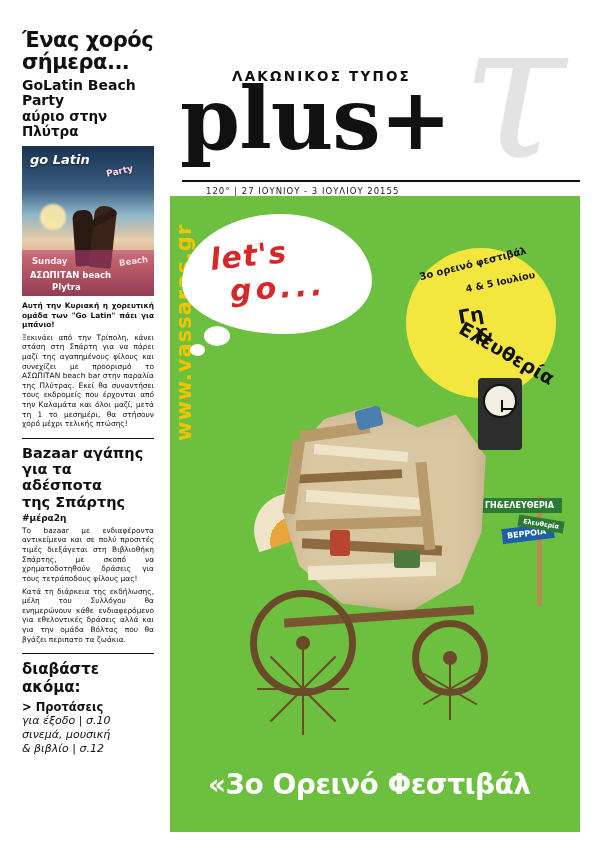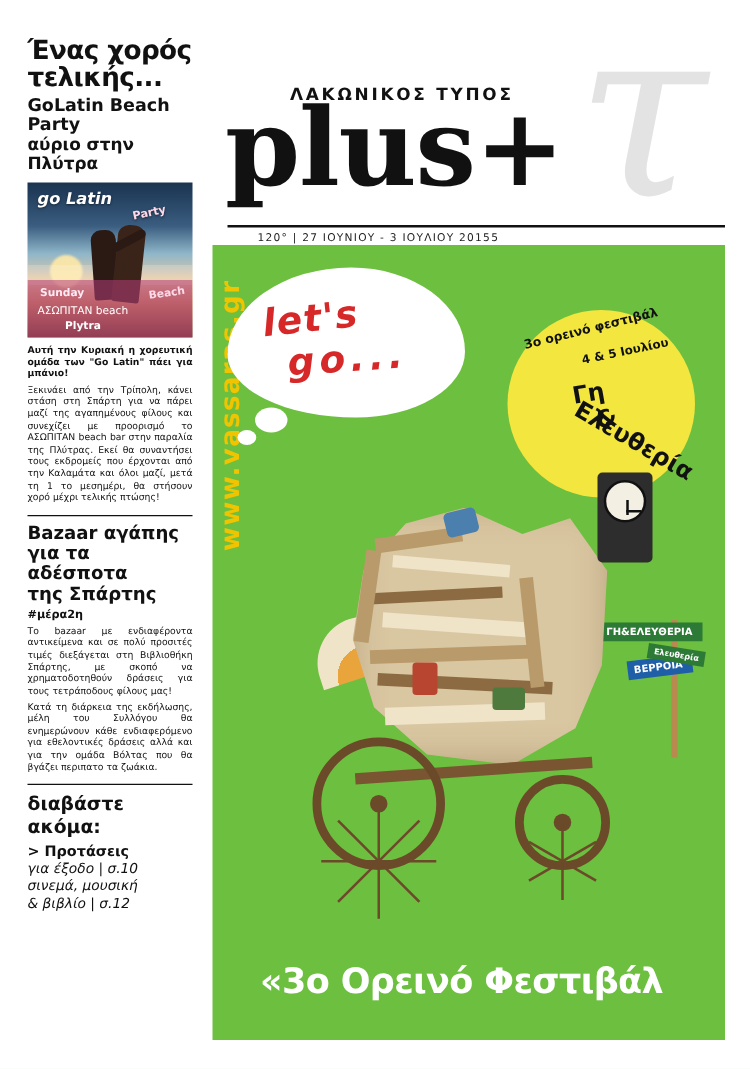"Ένας χορός τελικής..." div.lead-head { text: τελικής -> σήμερα }
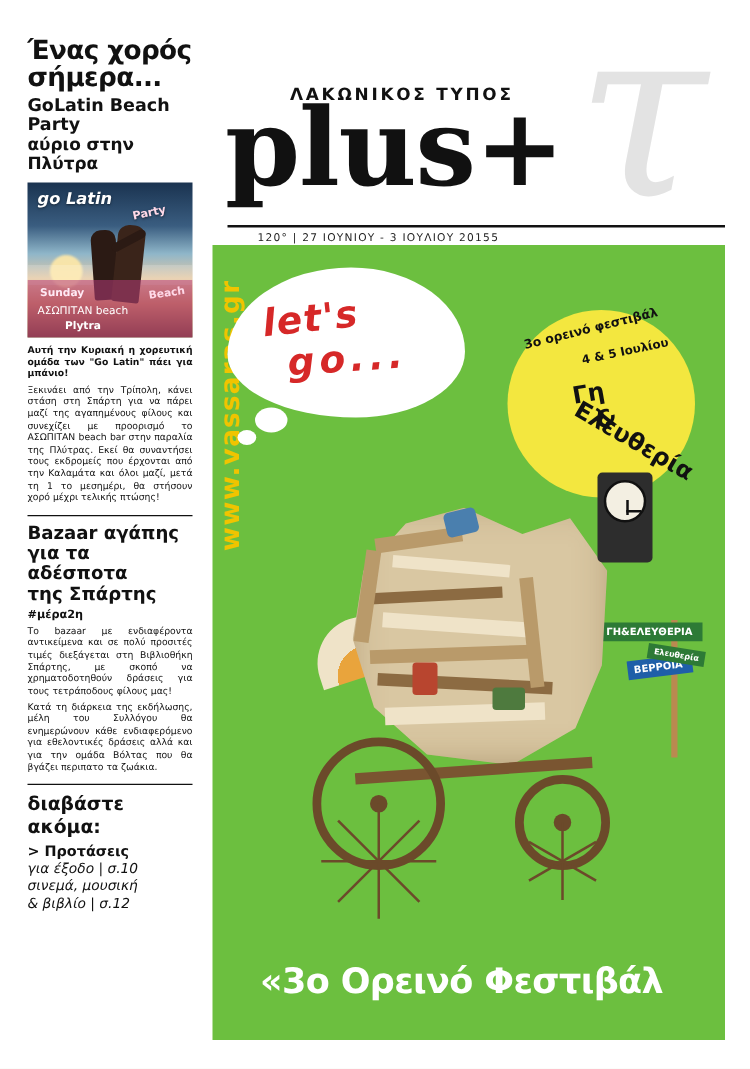"go Latin" .photo { height: 124px -> 150px }
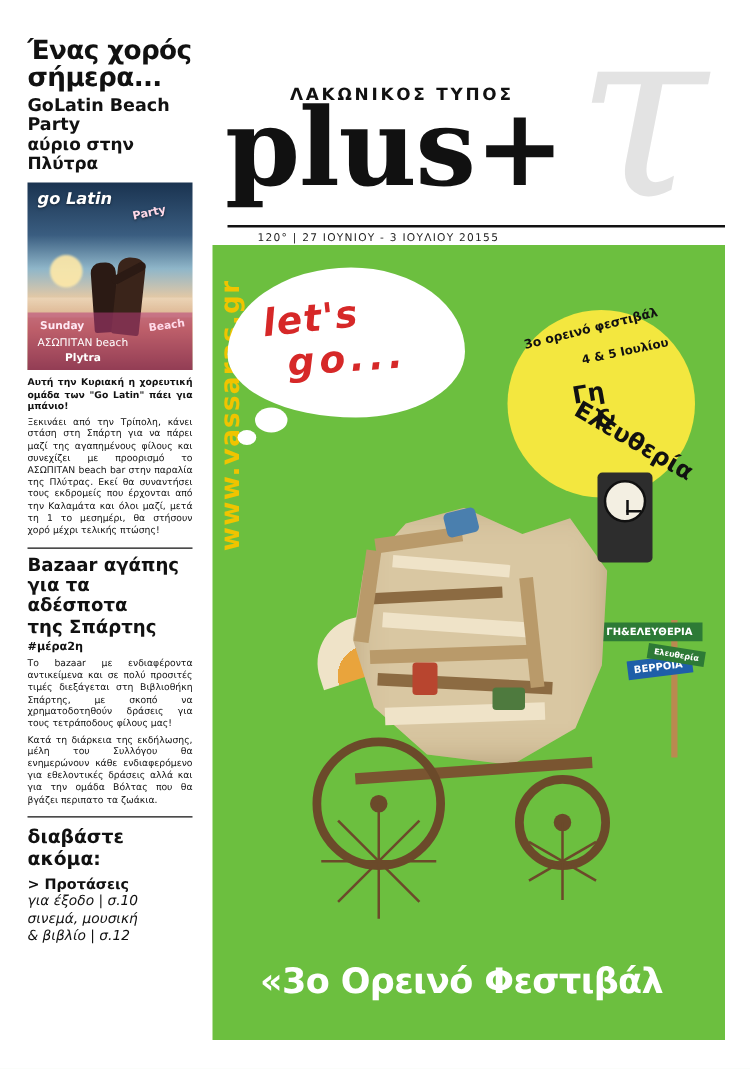"ΑΣΩΠΙΤΑΝ beach" .photo-b2 { font-weight: normal -> bold }
